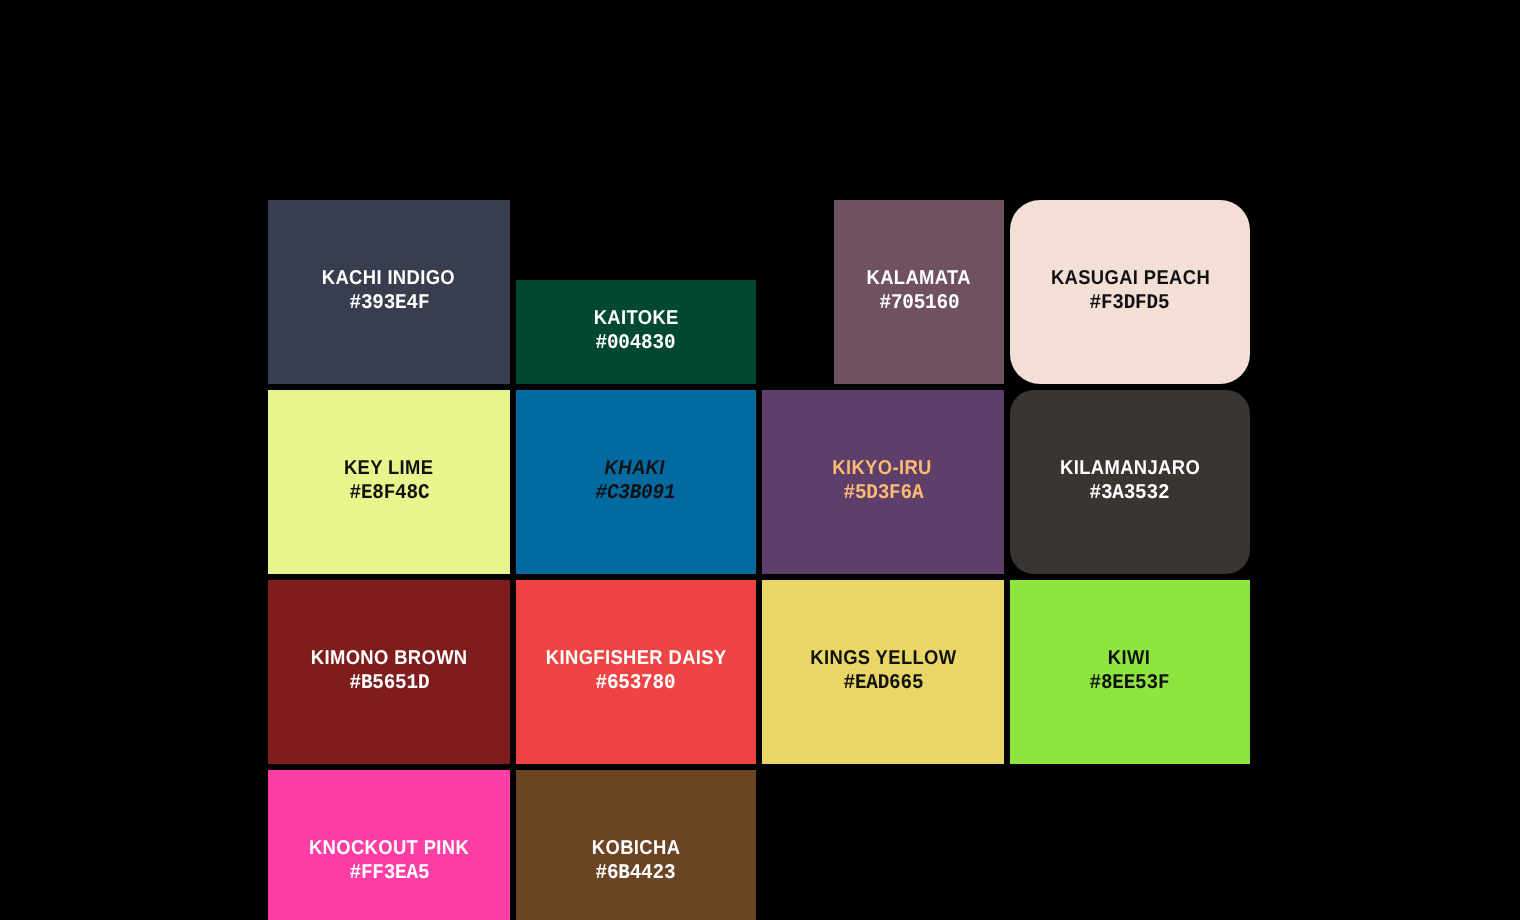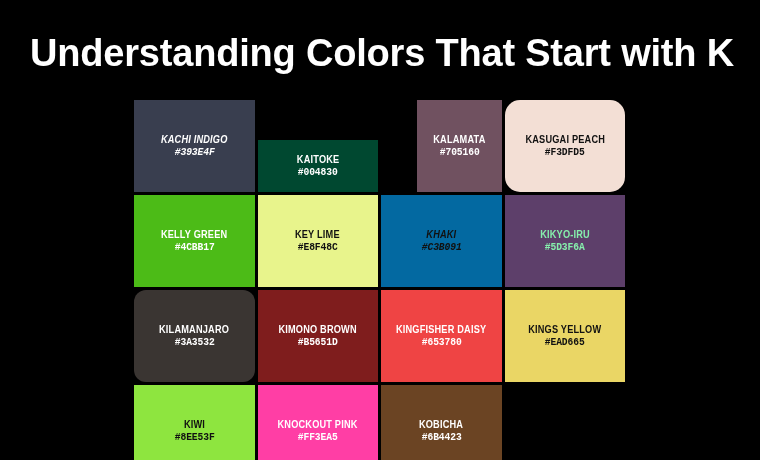"Understanding Colors That Start with" div { html: <div>Understanding Colors That Start with K</div> -> none }
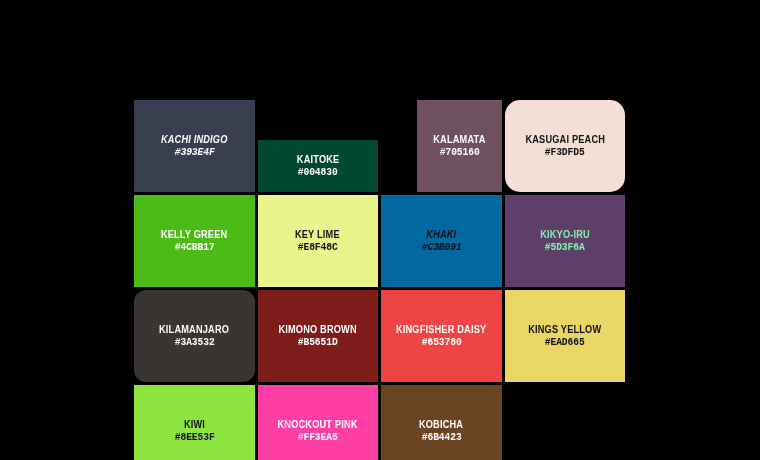"KACHI INDIGO" div.swatch { font-style: italic -> none }
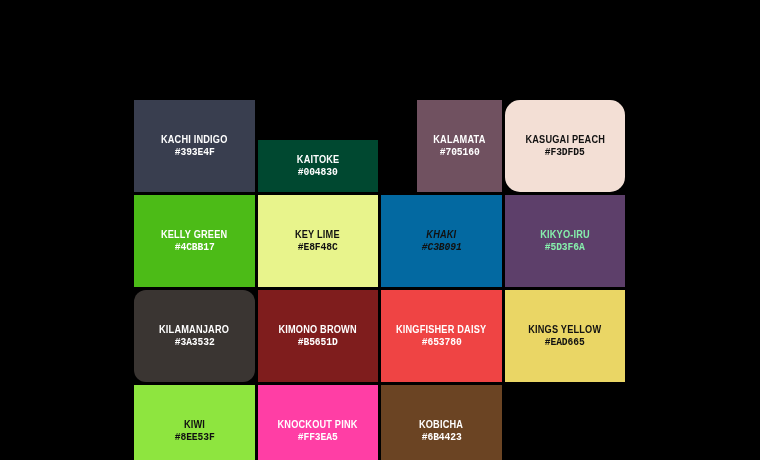"KELLY GREEN" div.swatch { html: <div> <div>KELLY GREEN</div> <div>#4CBB17</div> </div> -> none }
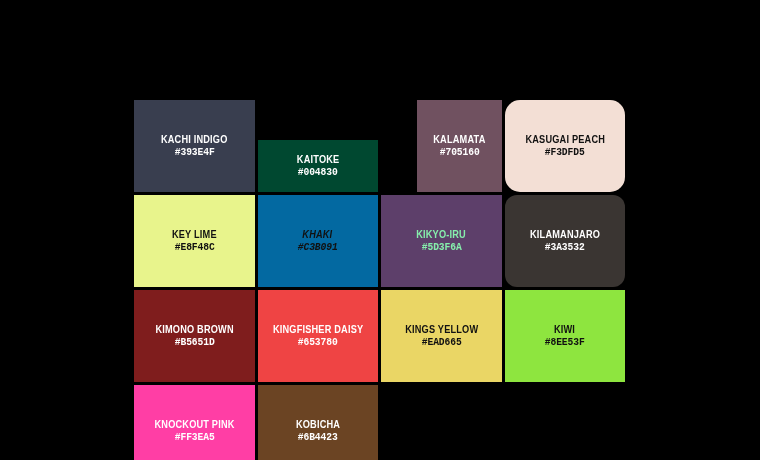"KIKYO-IRU" div.swatch { color: #86efac -> #fdba74 }
